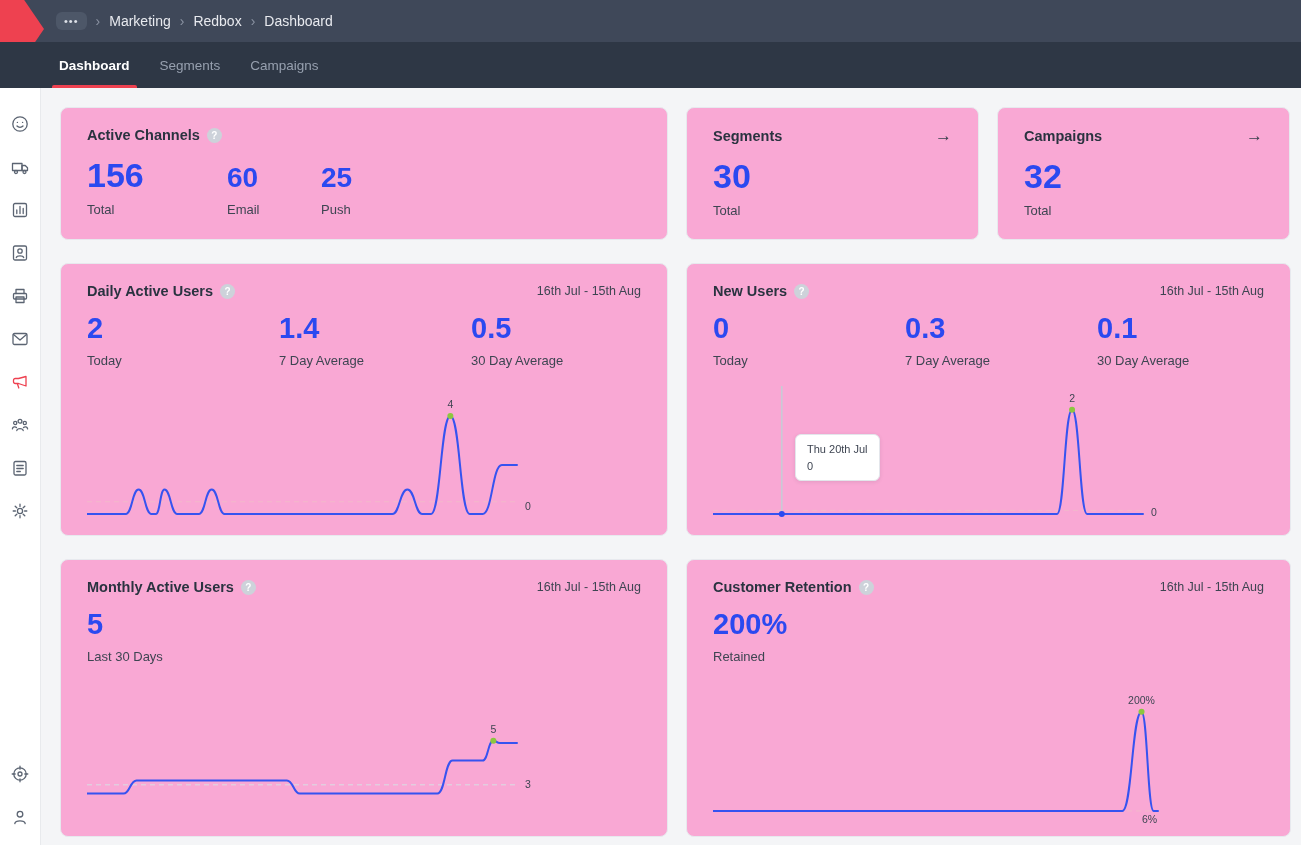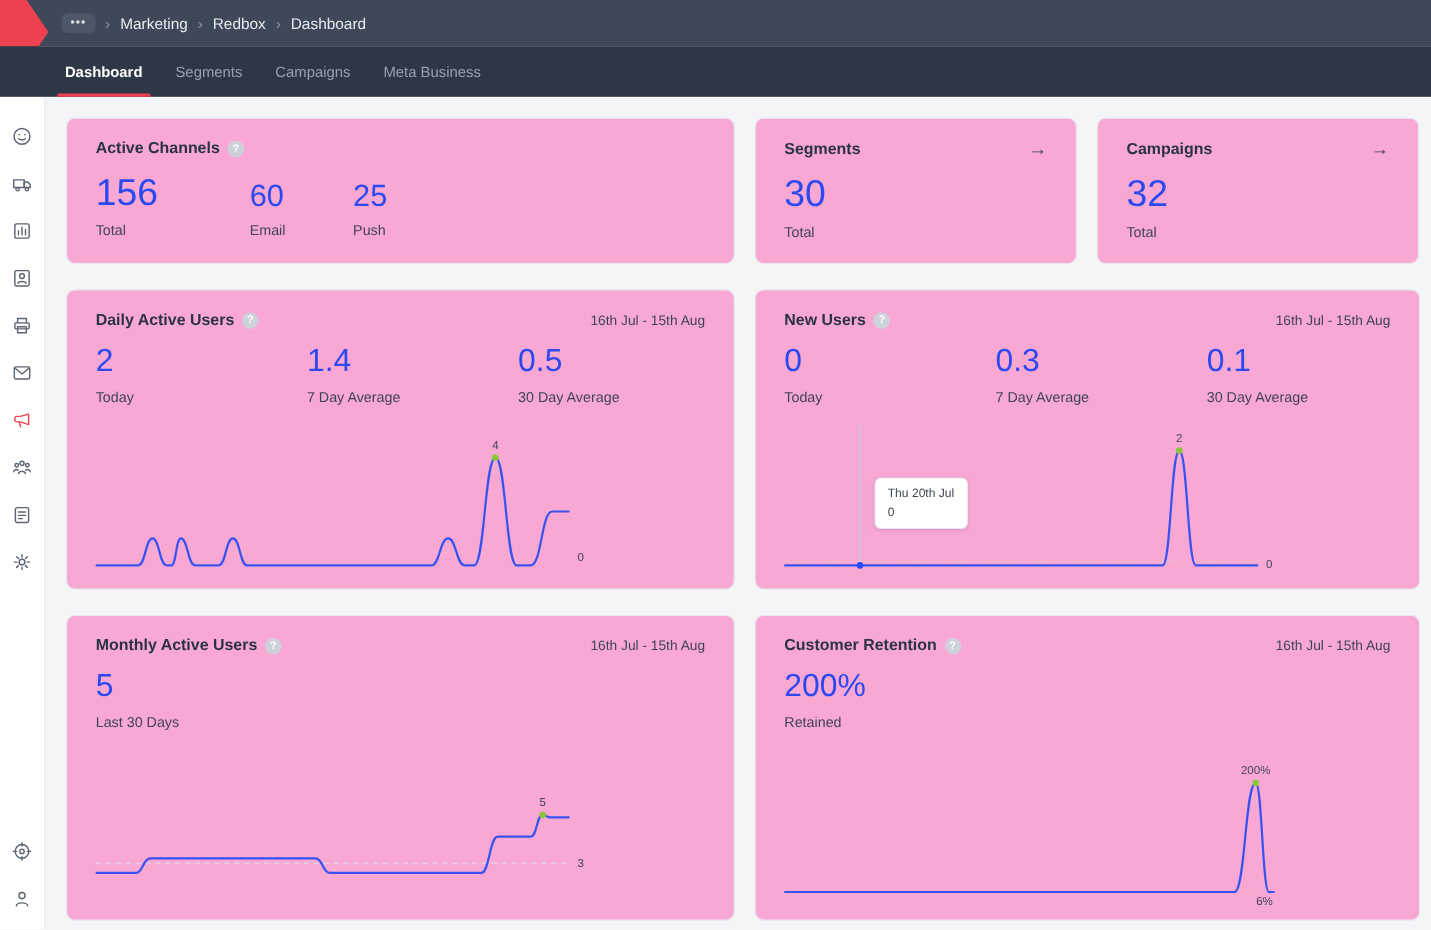"Meta Business" div.tab { html: <div>Meta Business</div> -> none }
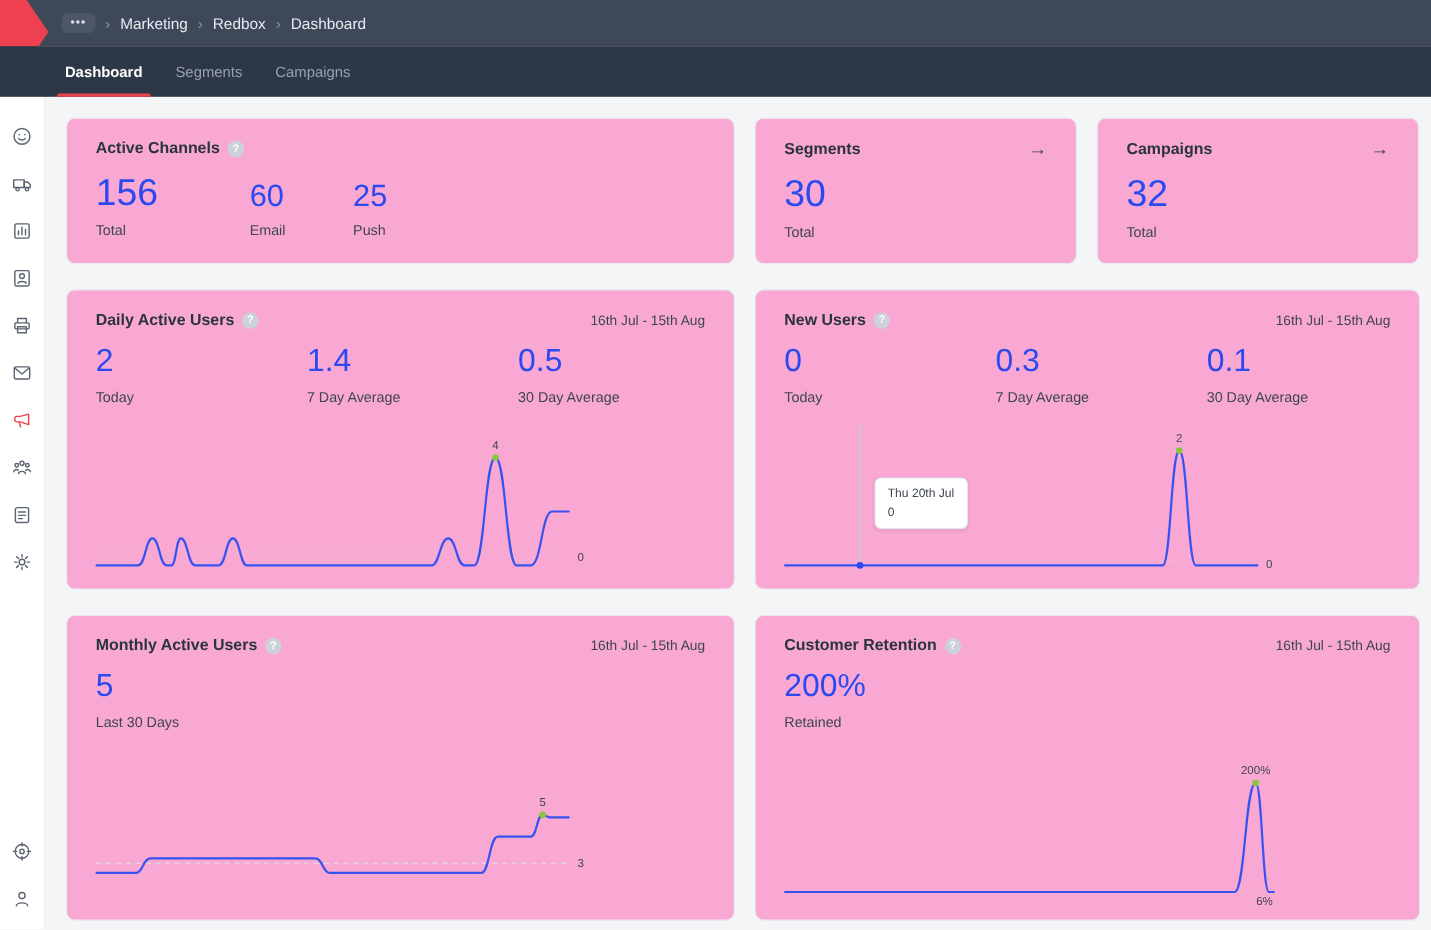"156" .num { font-weight: normal -> bold }
